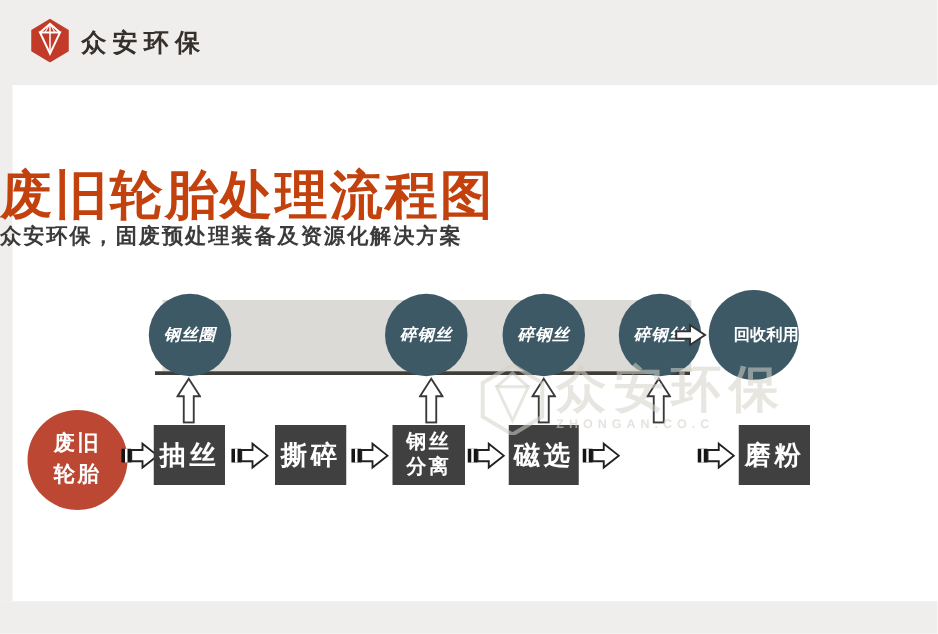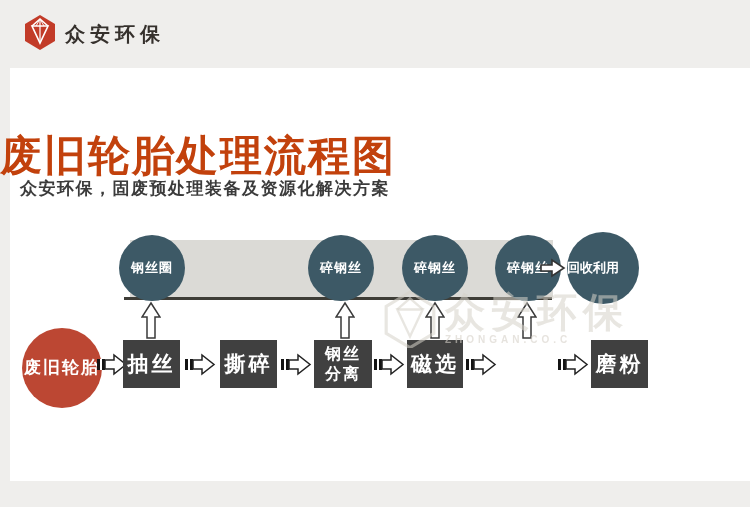"众安环保，固废预处理装备及资源化解决方案" .hero-subtitle { padding-left: 20px -> none }
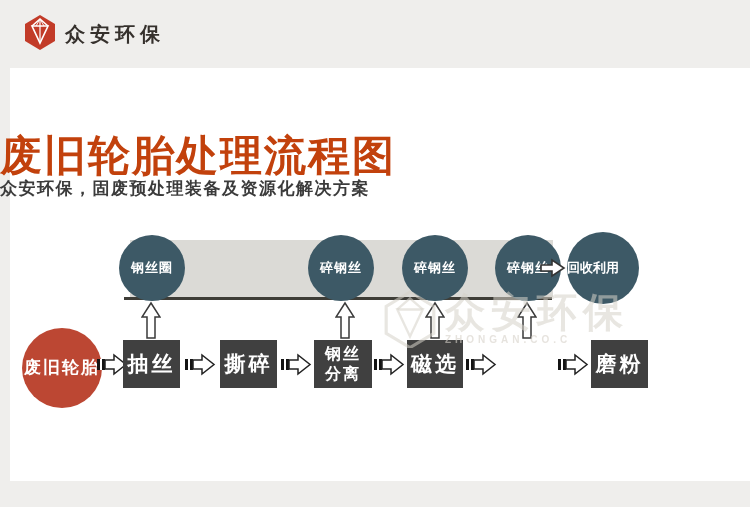"钢丝圈" .out-circle { font-style: none -> italic }
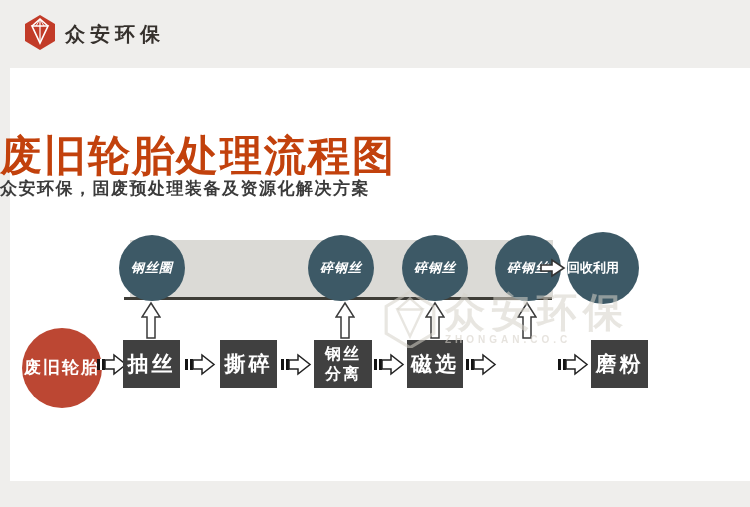"回收利用" .result-circle { justify-content: flex-start -> flex-end }
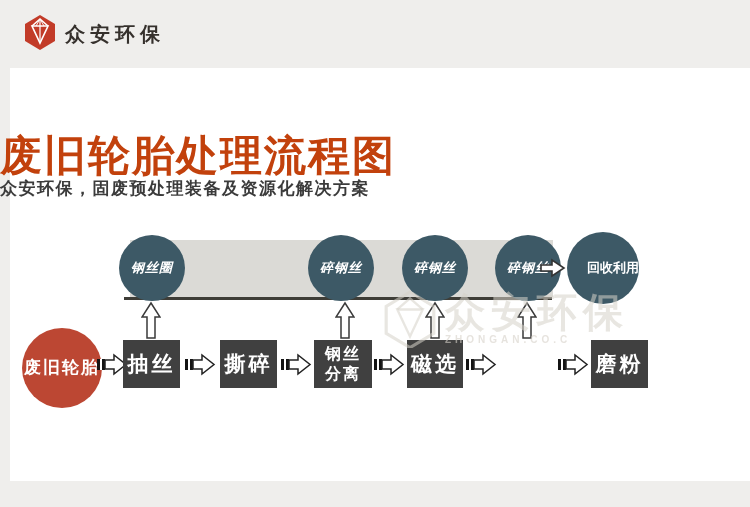"废旧" .start-circle { flex-direction: row -> column }
